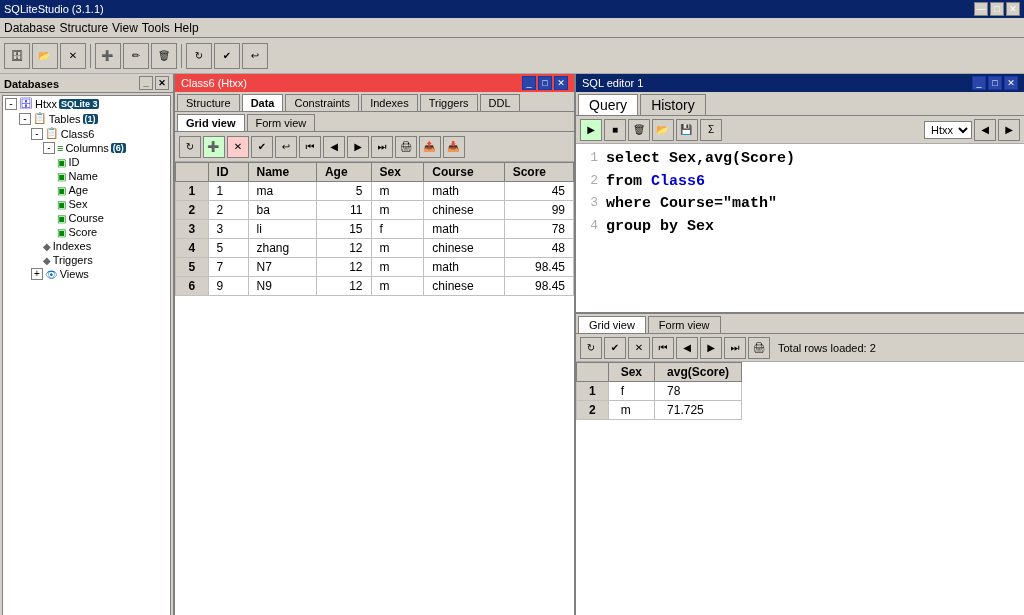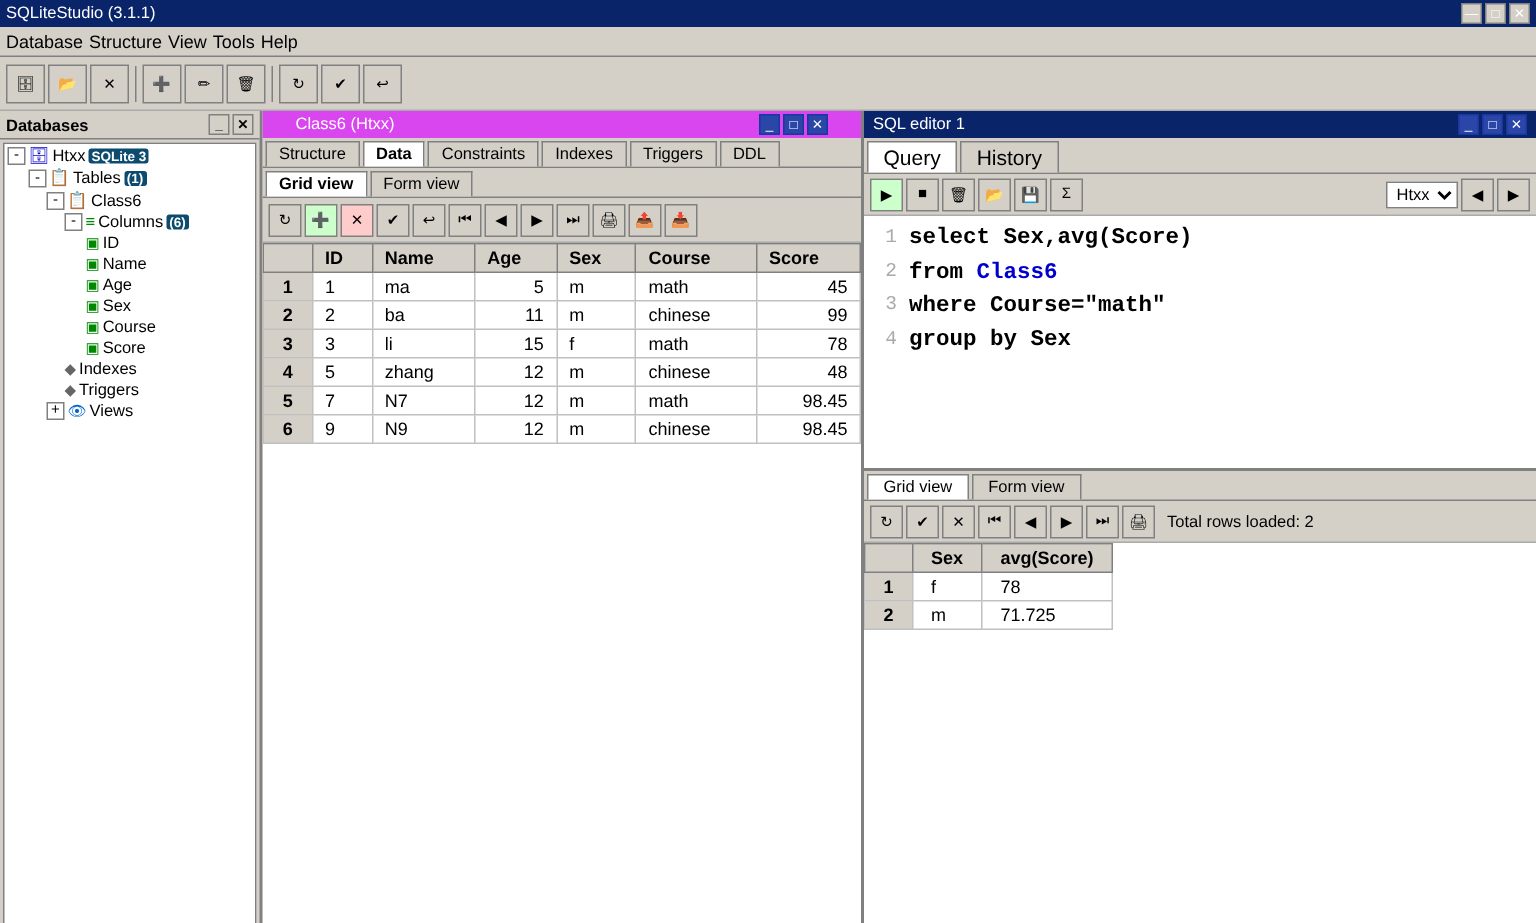"Class6 (Htxx)" .panel-title { background: #d946ef -> #ef4444; padding: 2px 22px -> 2px 6px }
